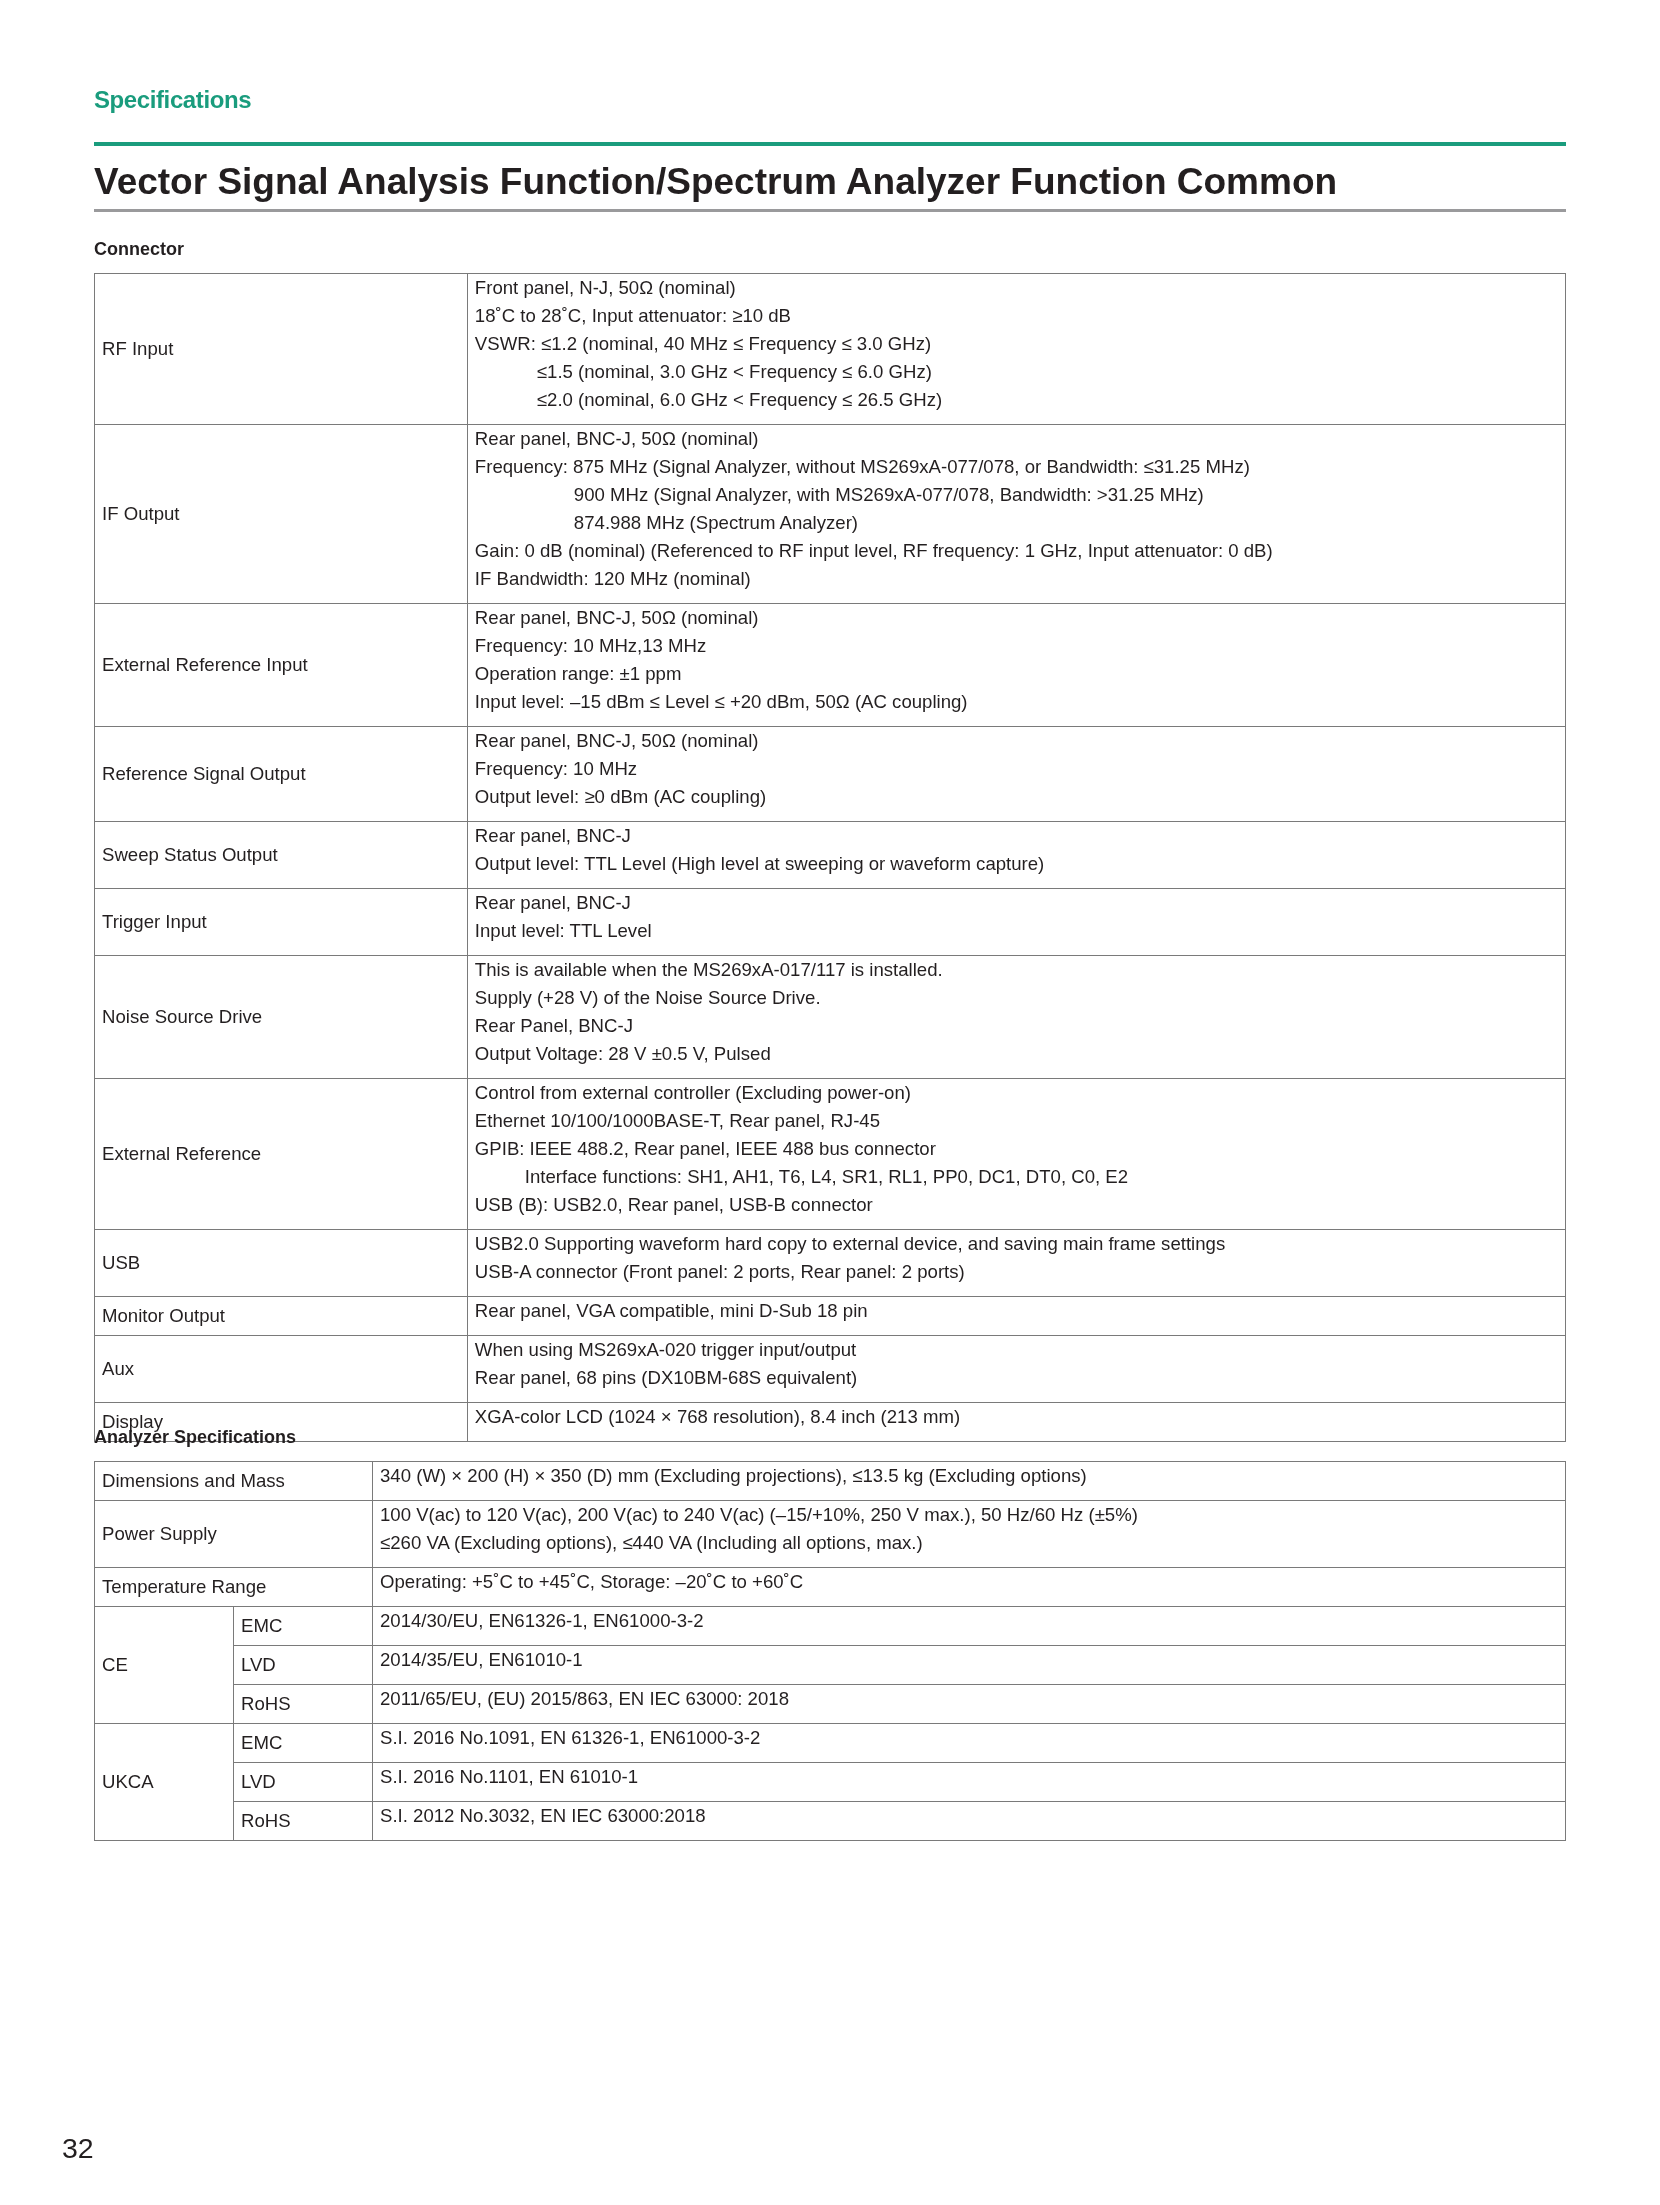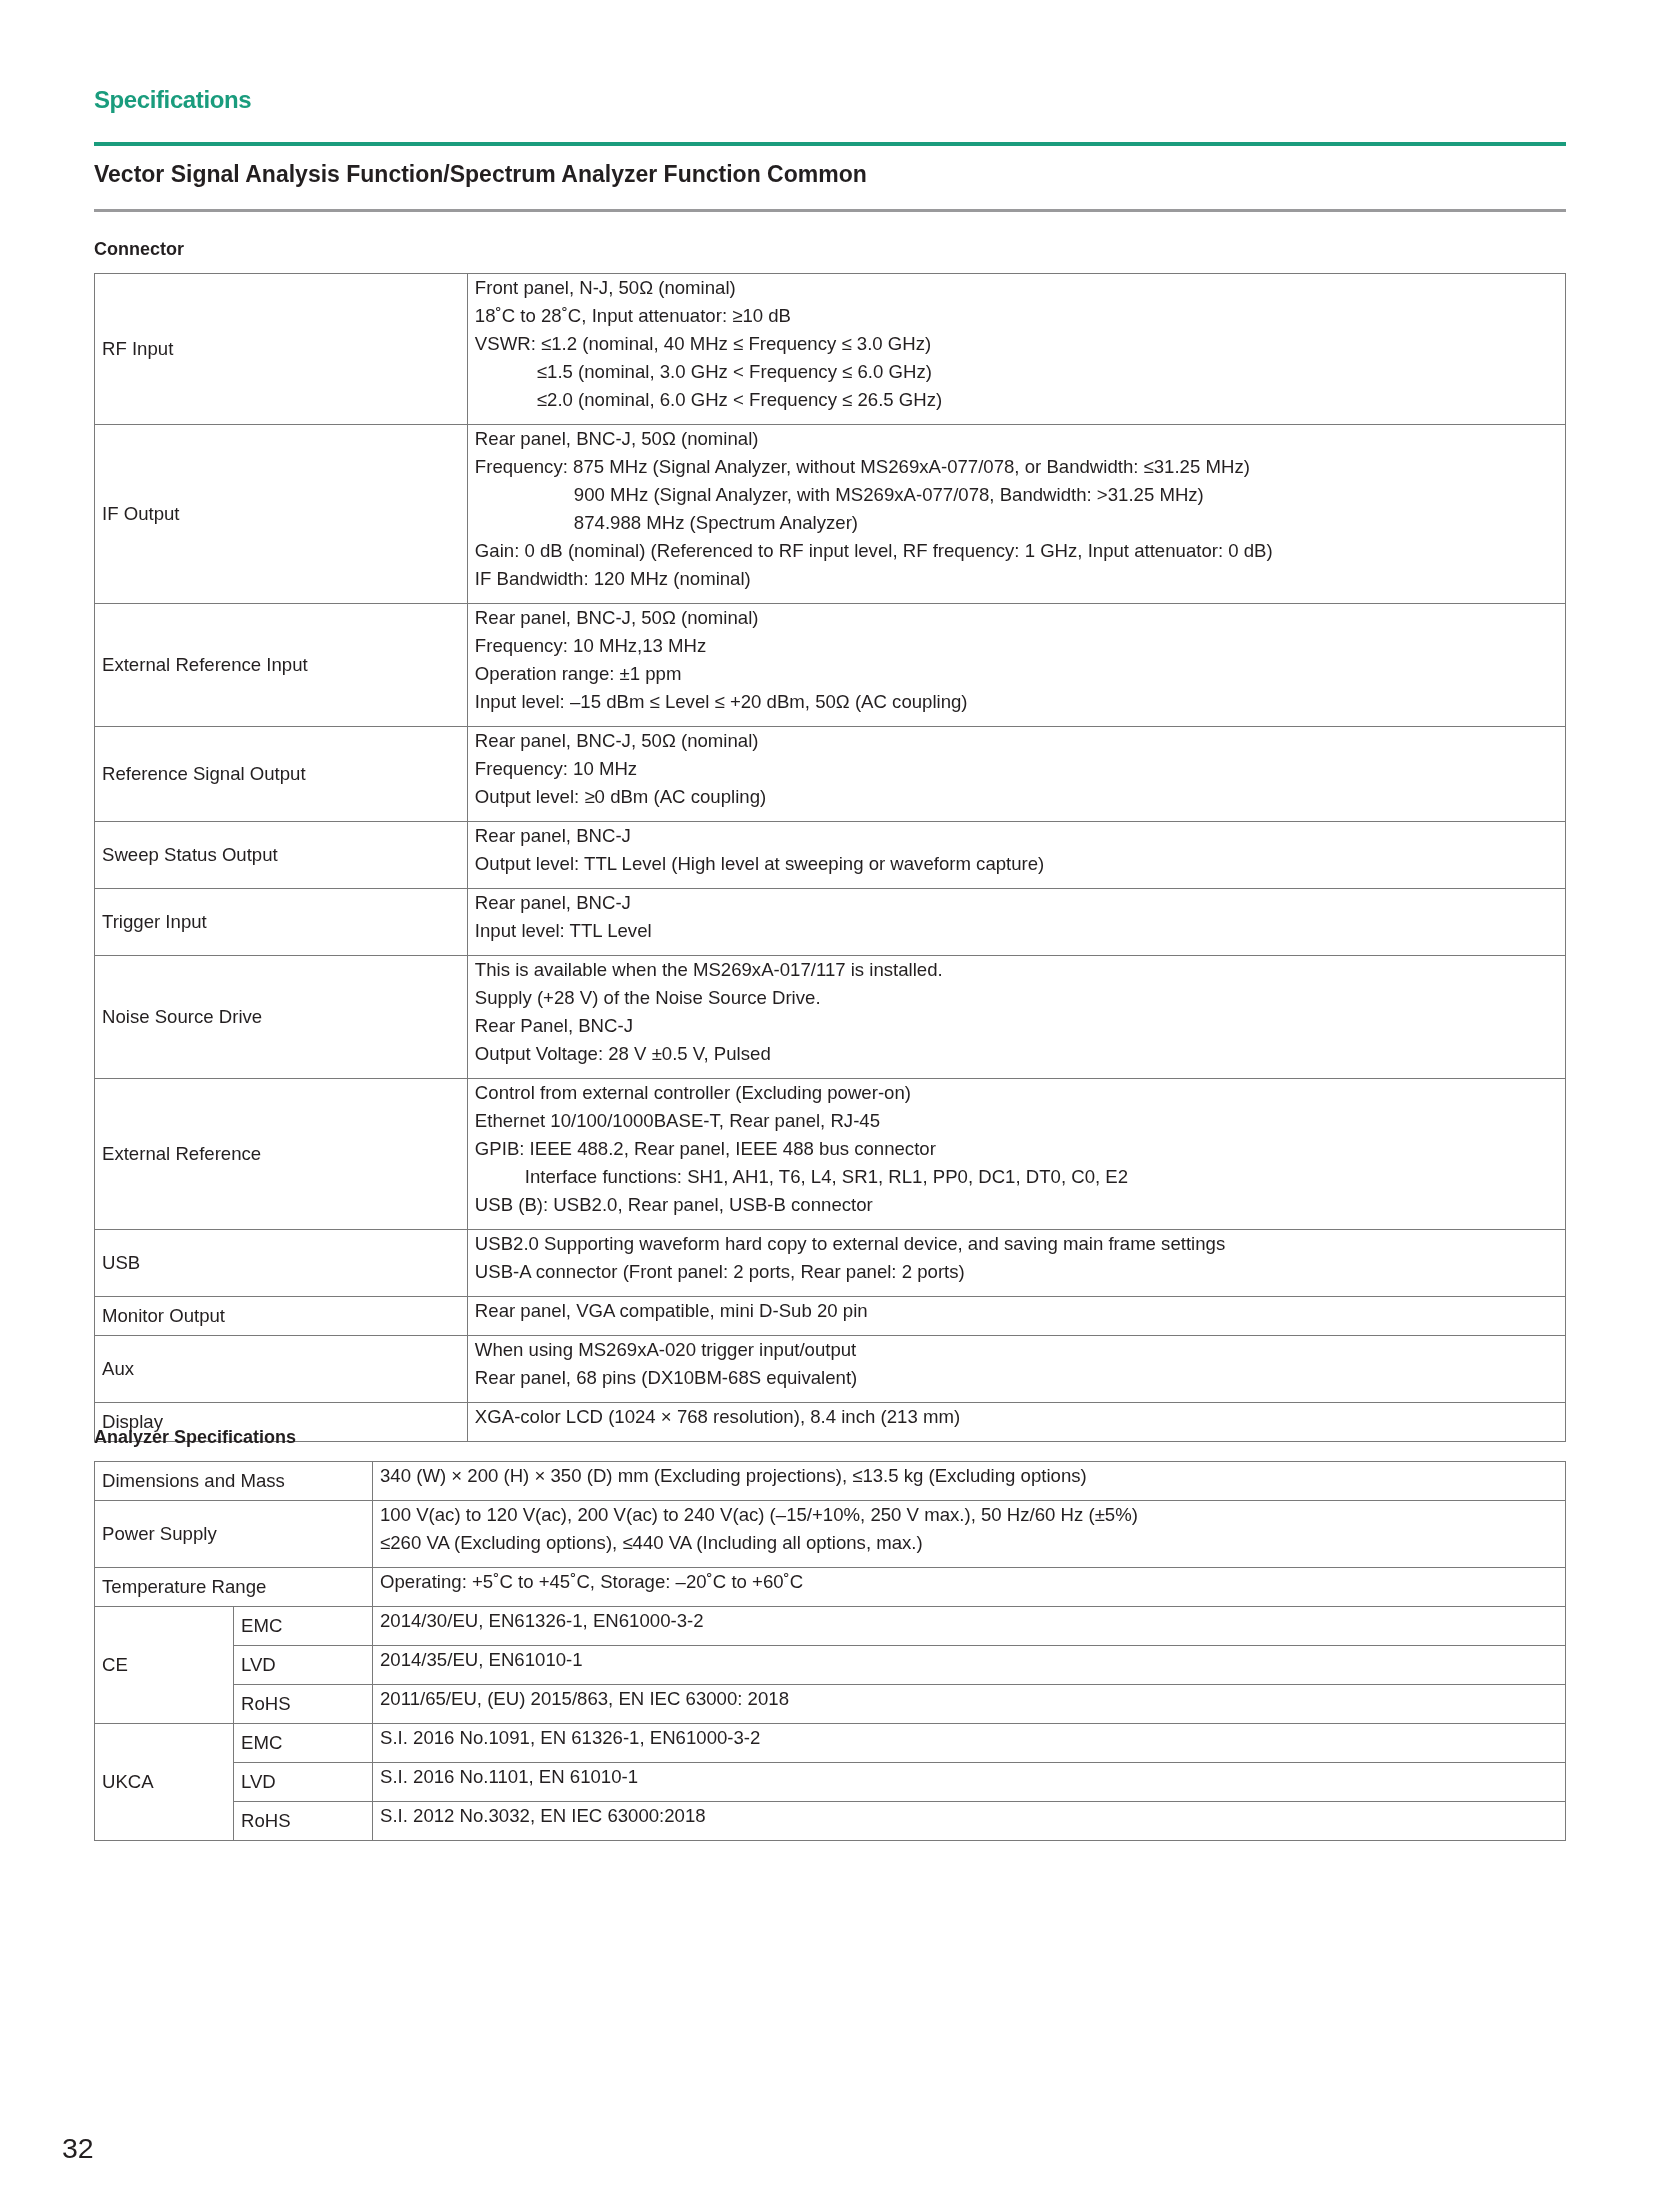"Vector Signal Analysis Function/Spectrum" .section-title { font-size: 23px -> 37px }
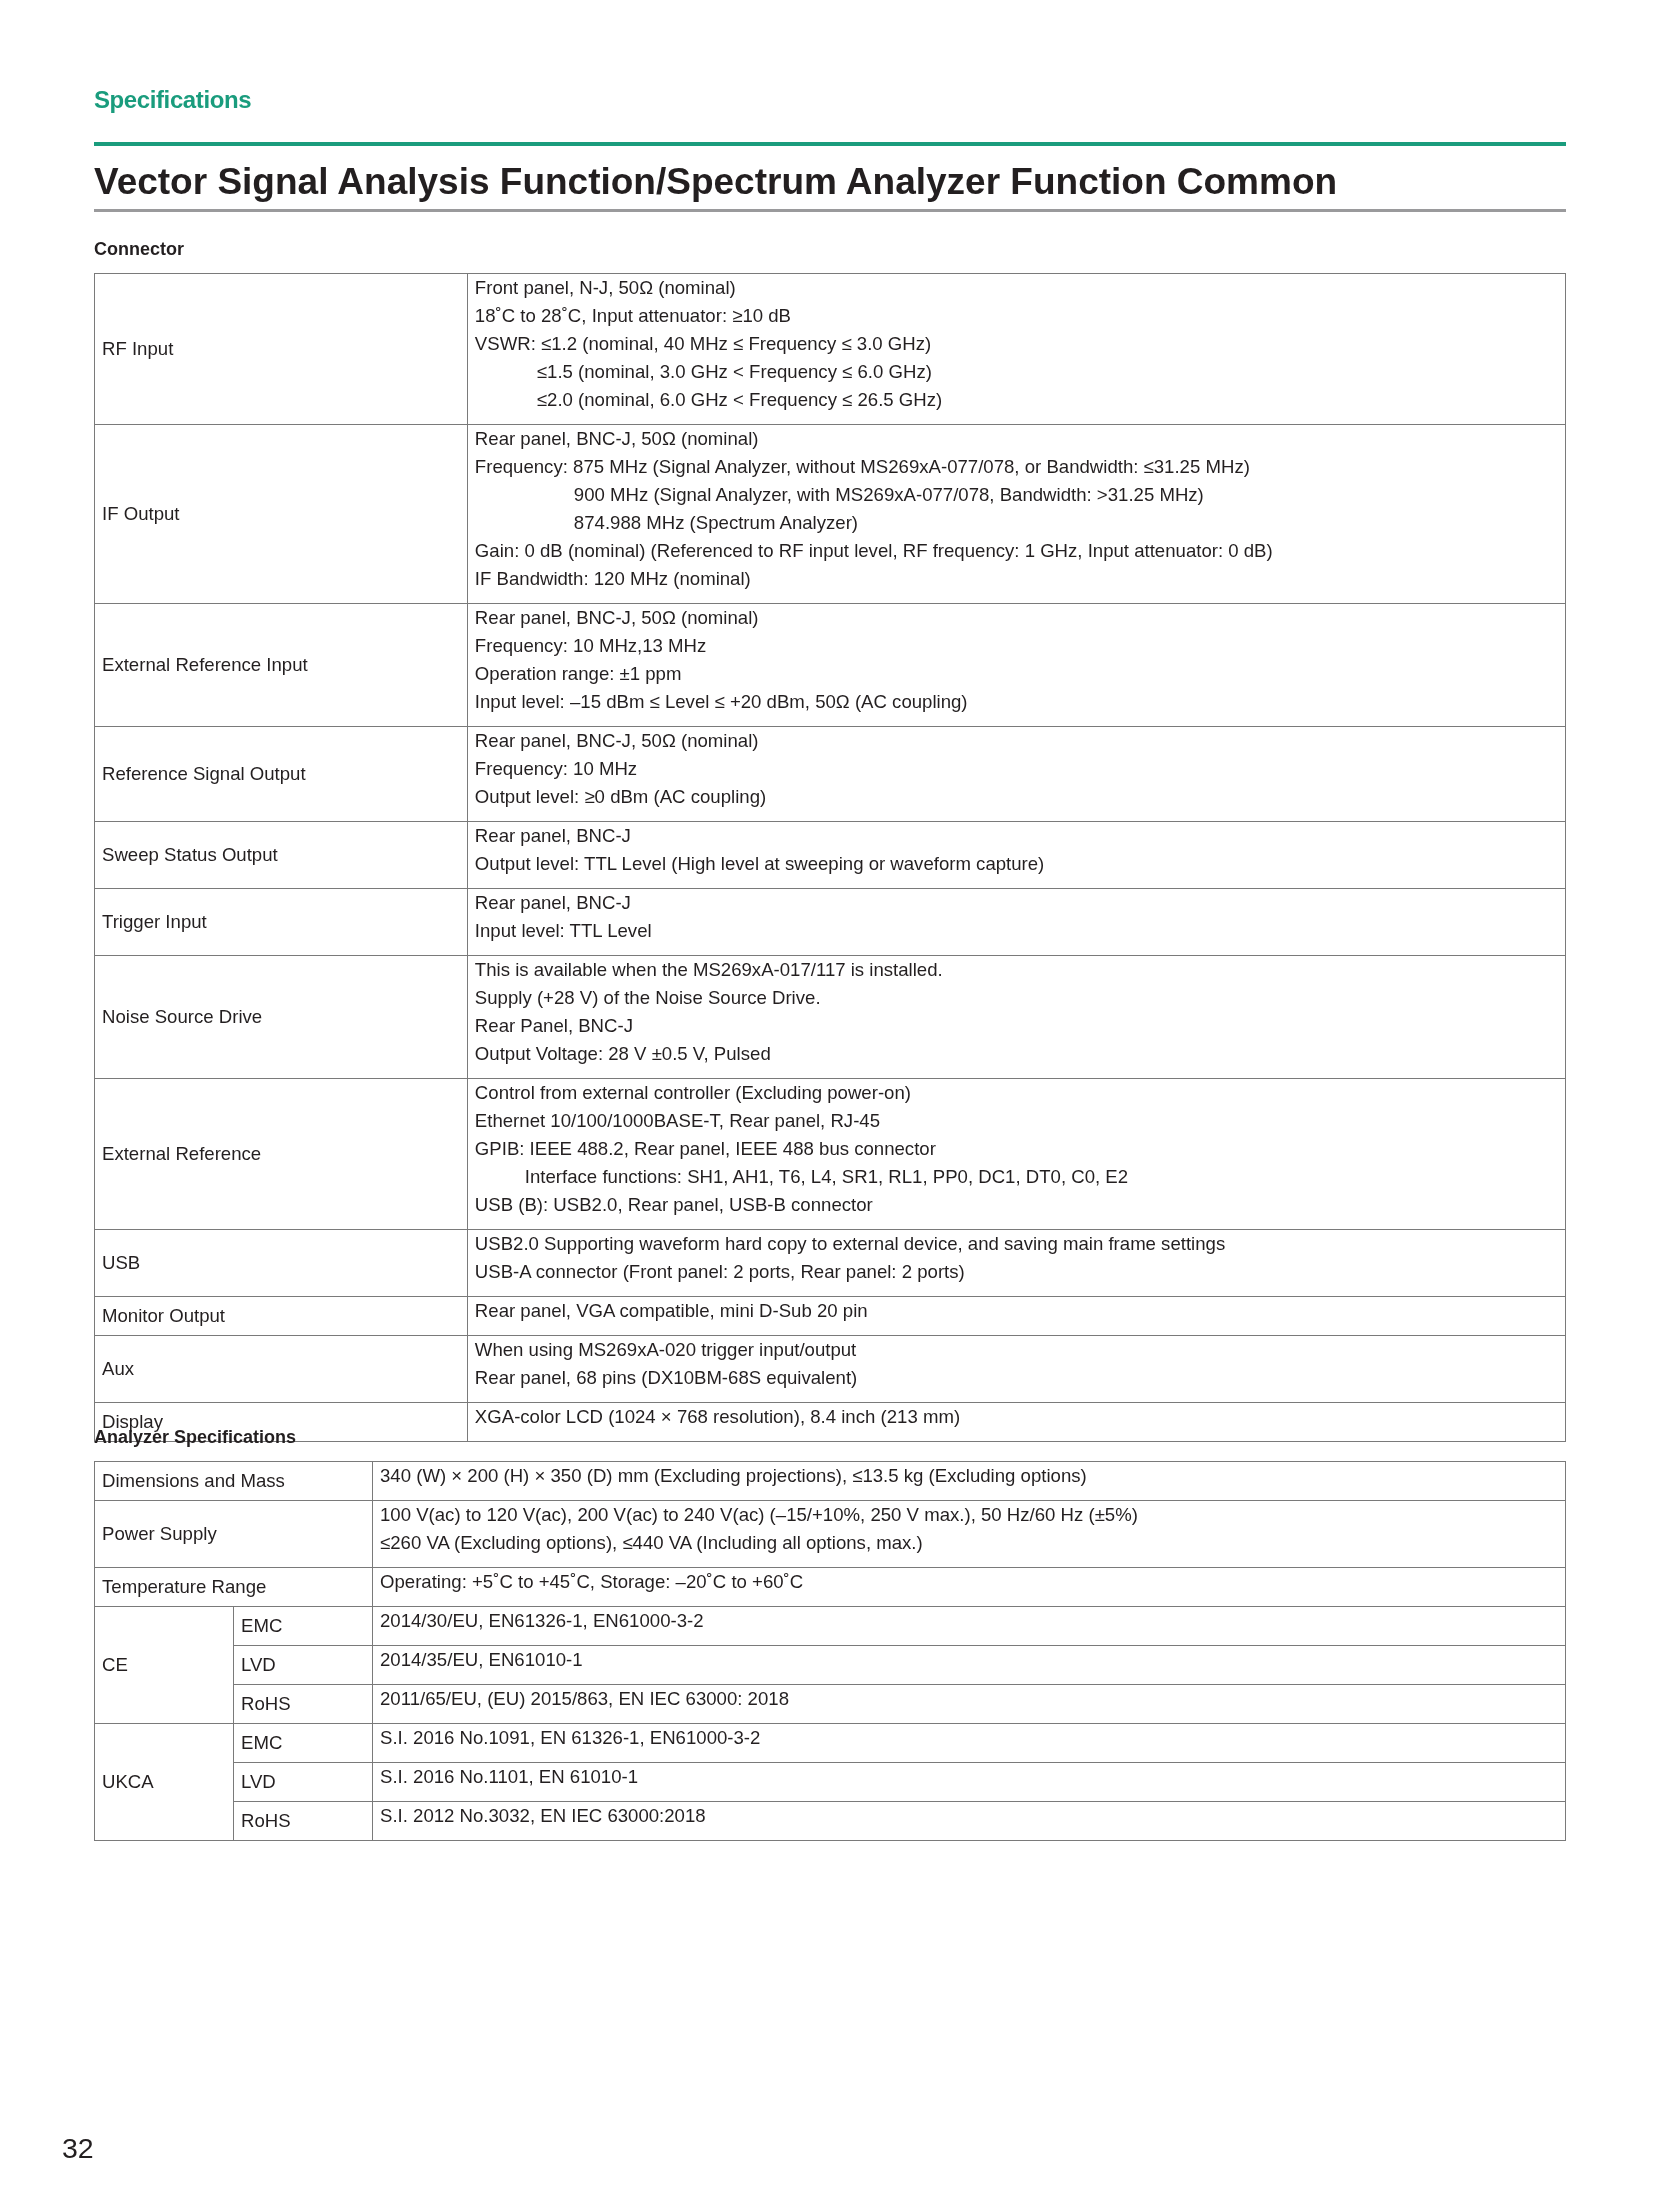"Rear panel, VGA compatible, mini" span.line { text: 20 -> 18 }
